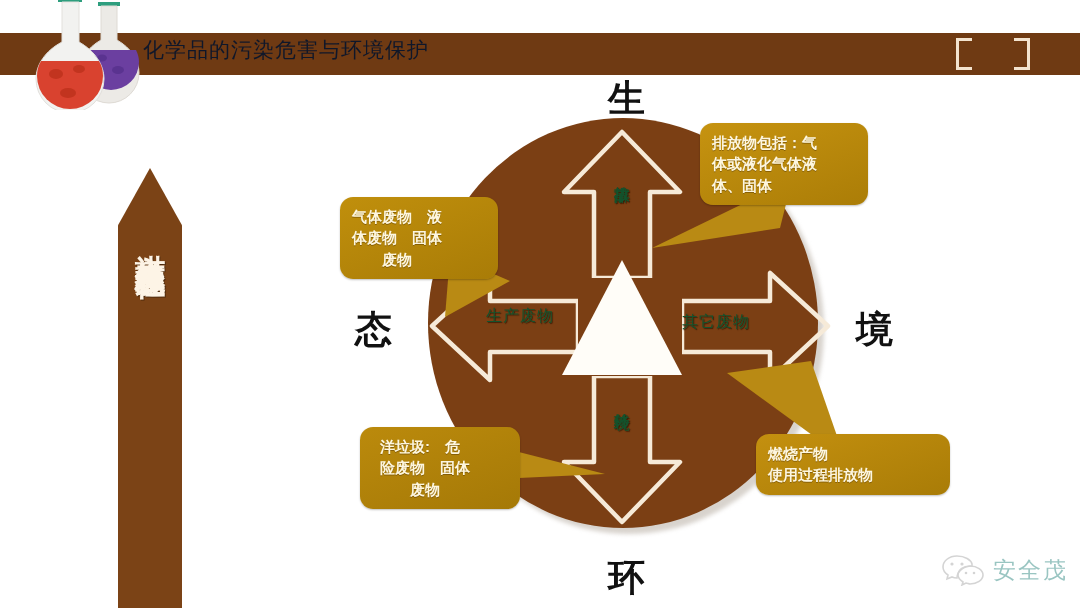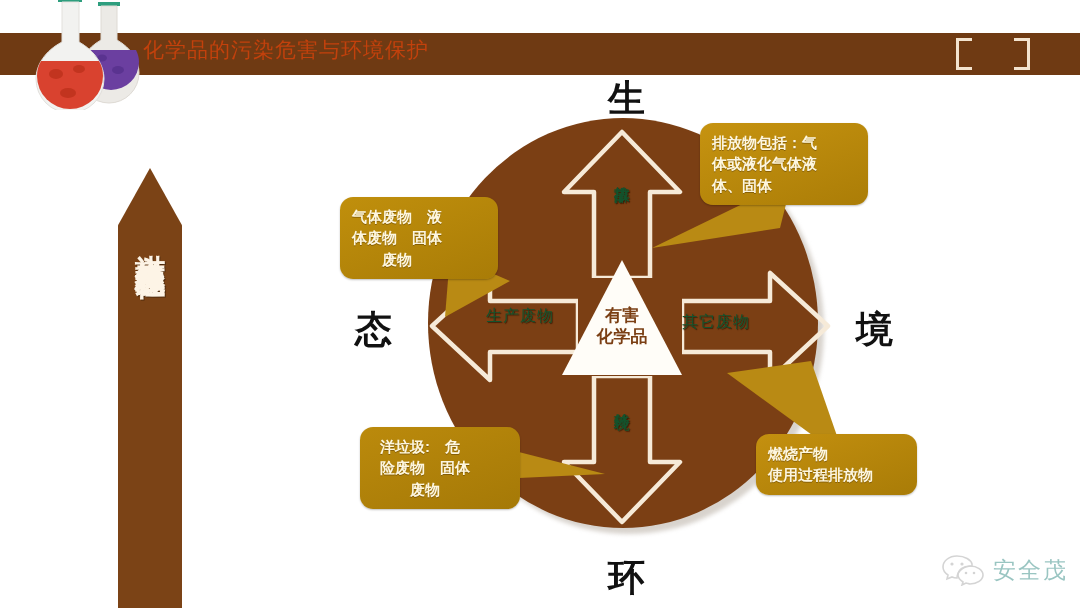"化学品的污染危害与环境保护" #header-title { color: #c2410c -> #0f172a }
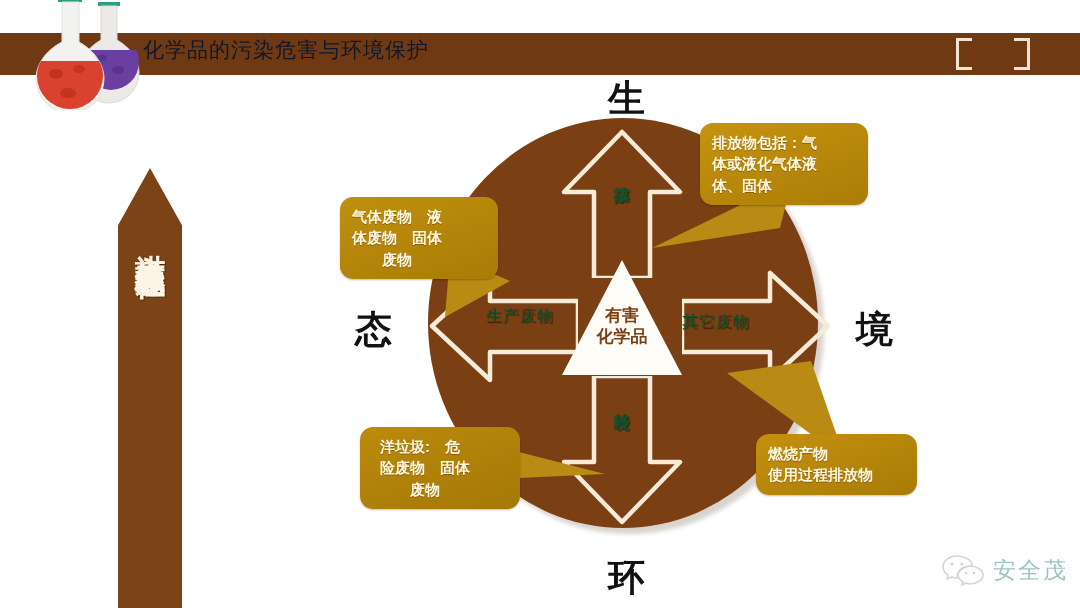"有害" div { html: <div> <div>有害</div> <div>化学品</div> </div> -> none }
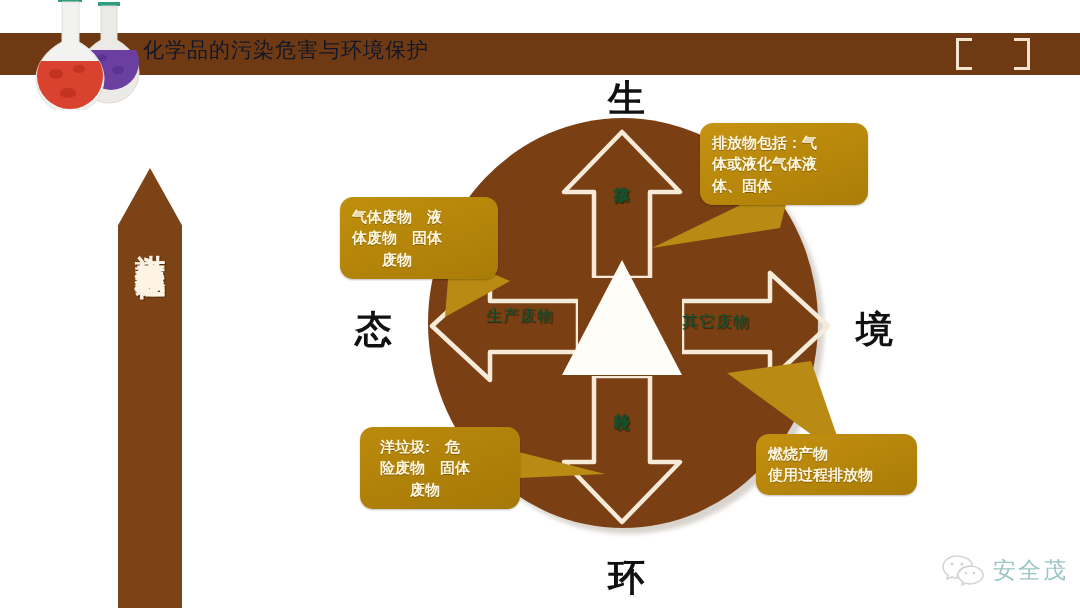"燃烧产物" .callout.br { width: 161px -> 194px }
